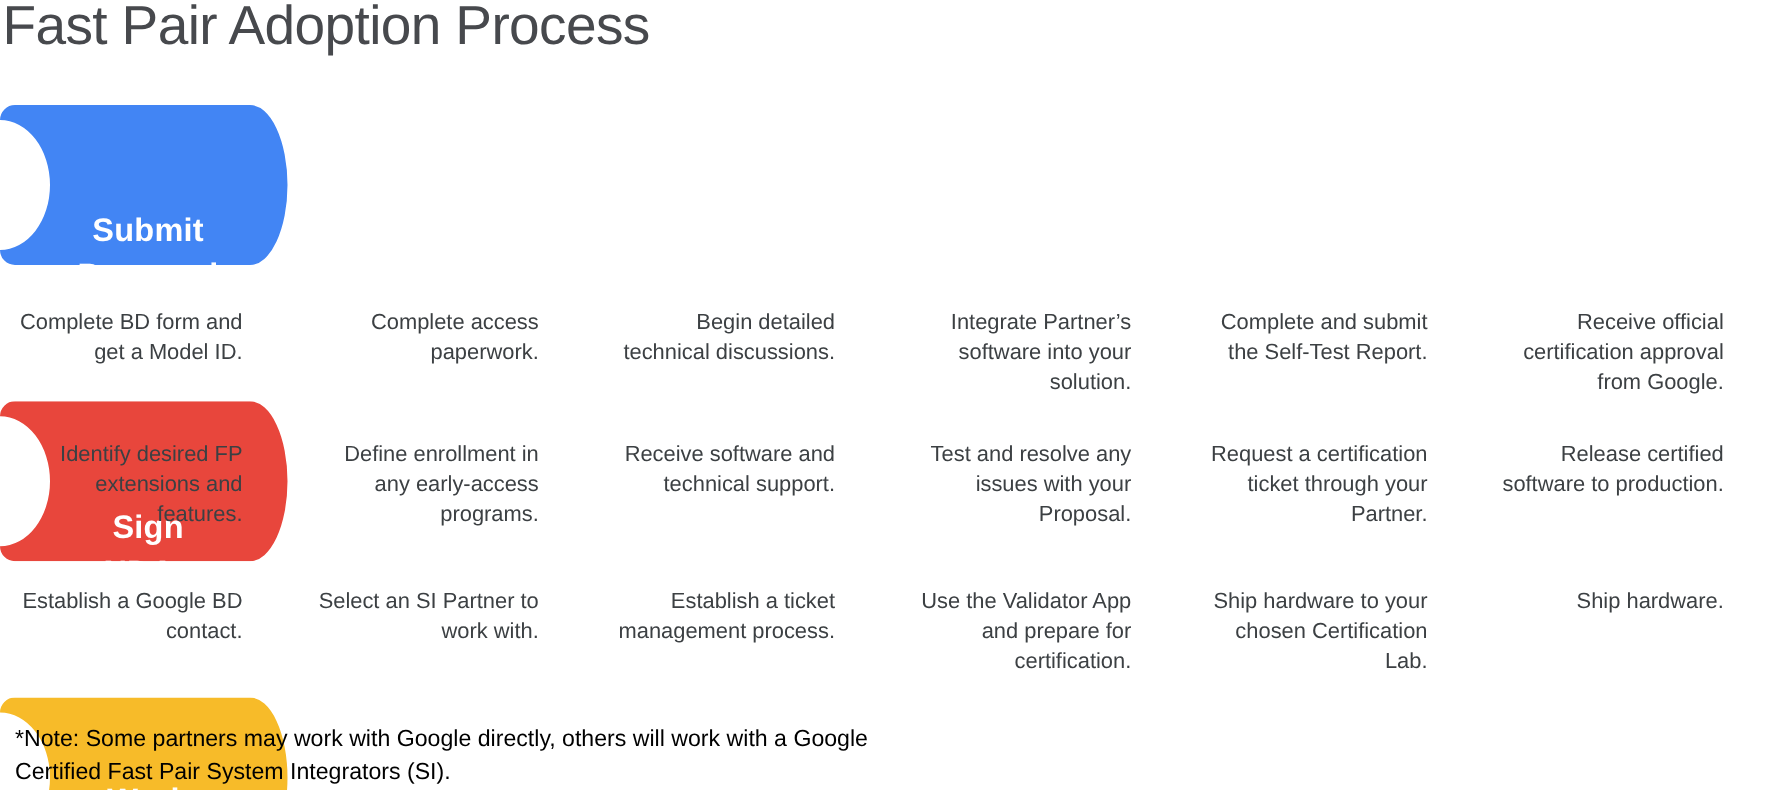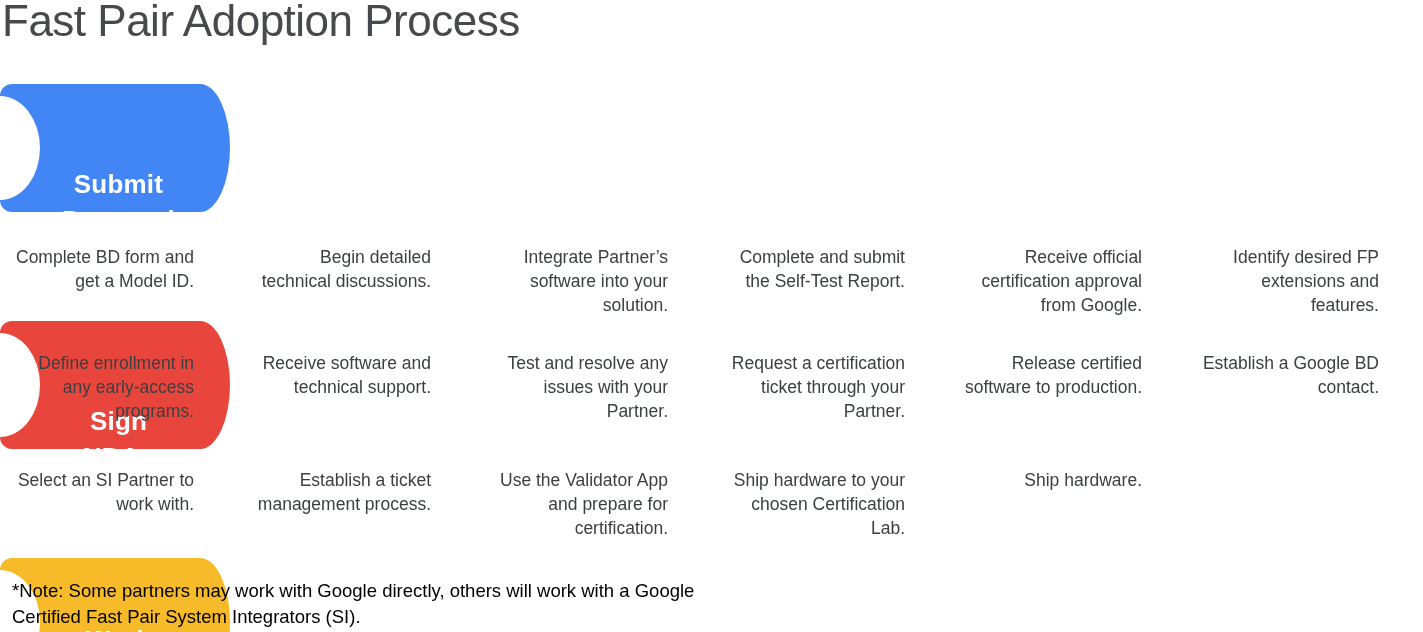"Complete access paperwork." div.desc-cell { html: none -> <div>Complete access paperwork.</div> }
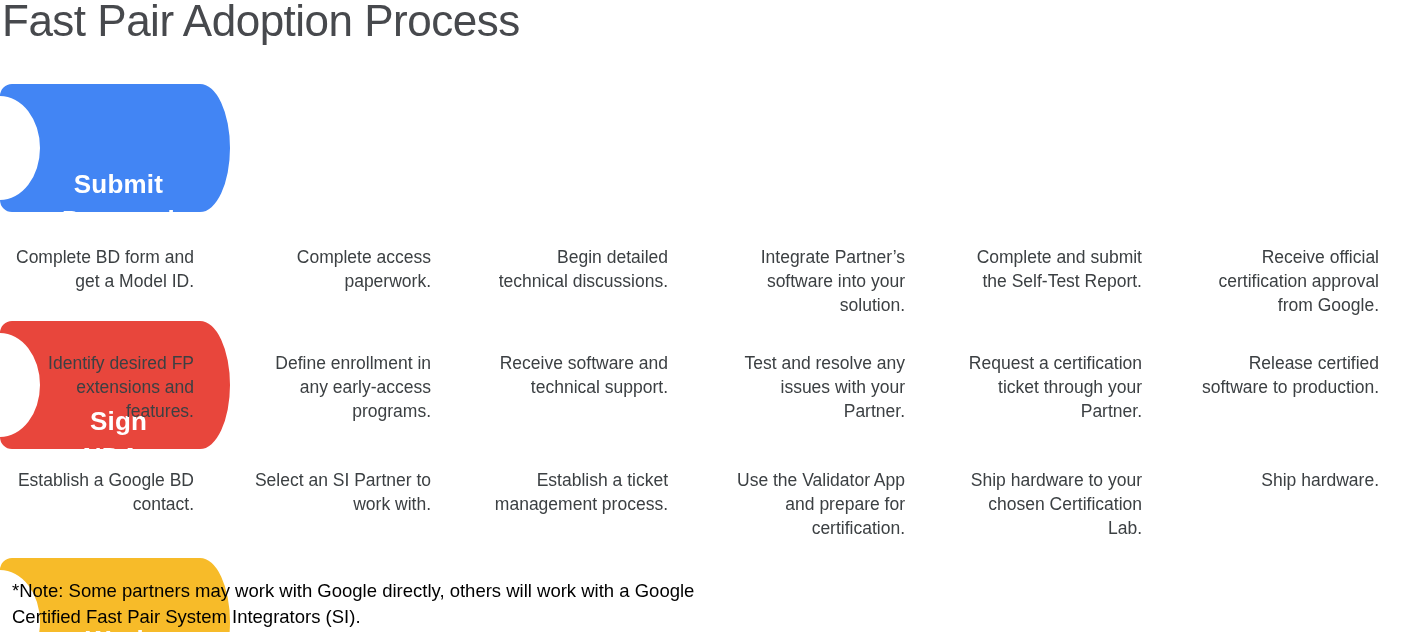"Test and resolve any issues" div.desc-cell { text: Partner -> Proposal }
